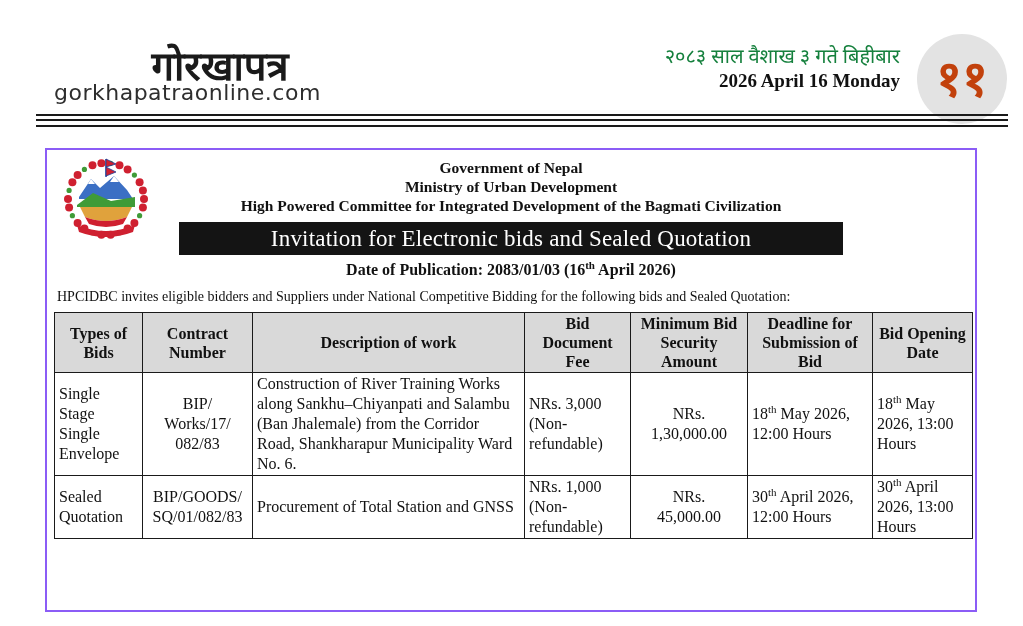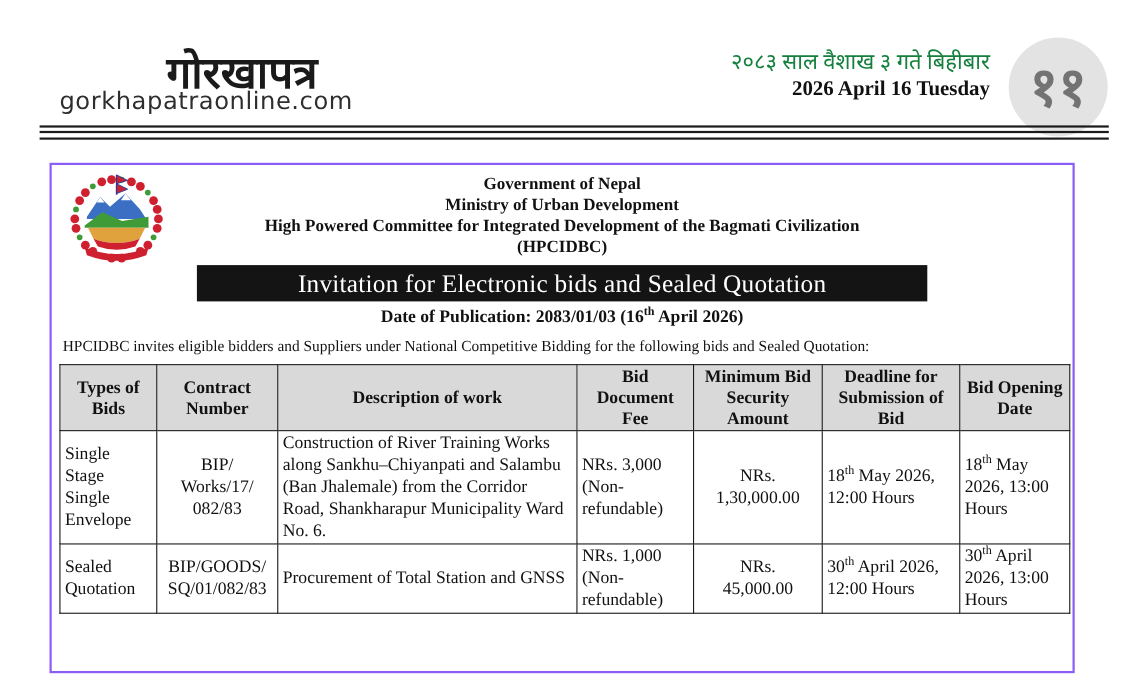"2026 April 16 Tuesday" div.date-english { text: Tuesday -> Monday }
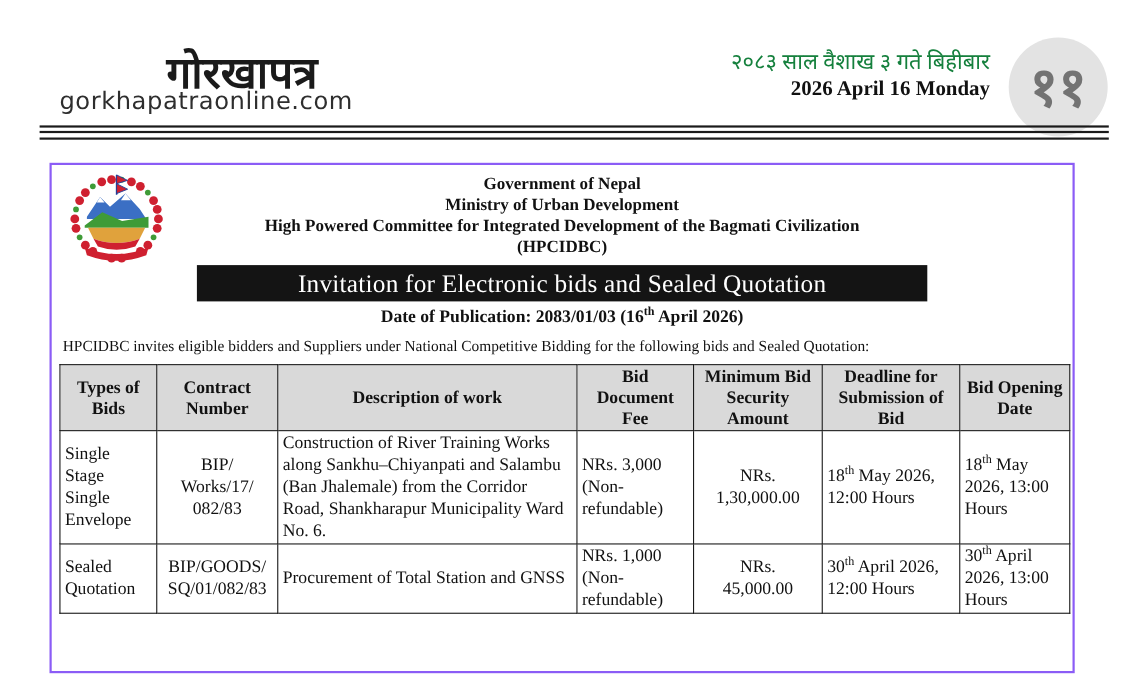"११" .page-badge { color: #737373 -> #c2410c }
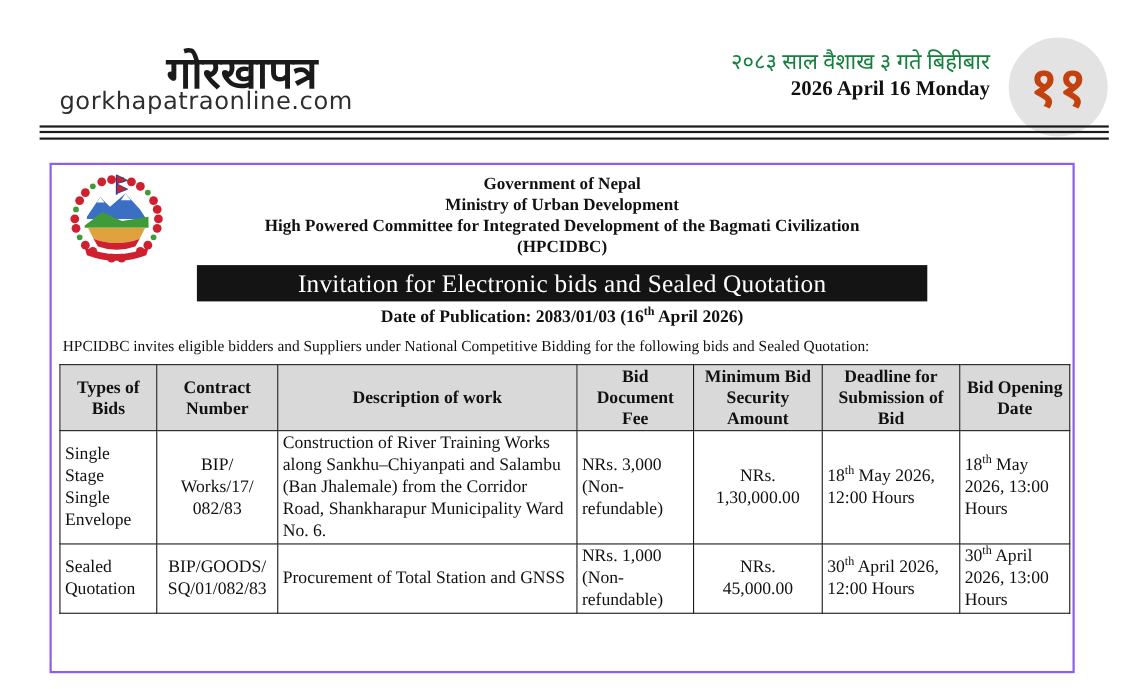"(HPCIDBC)" div.org-line { html: <div>(HPCIDBC)</div> -> none }
